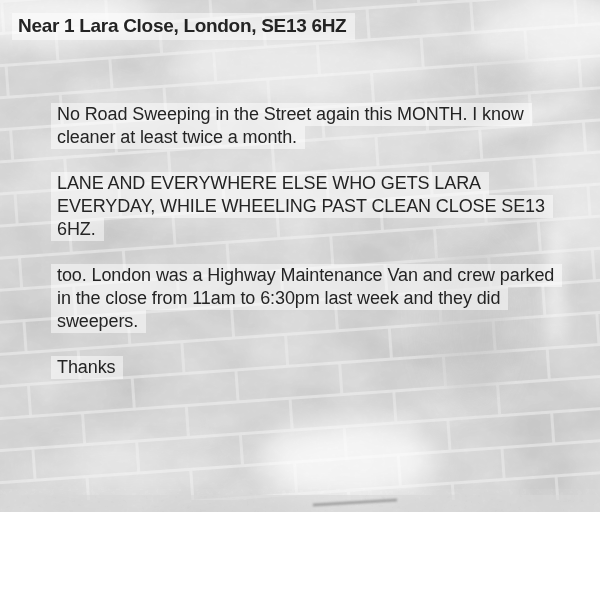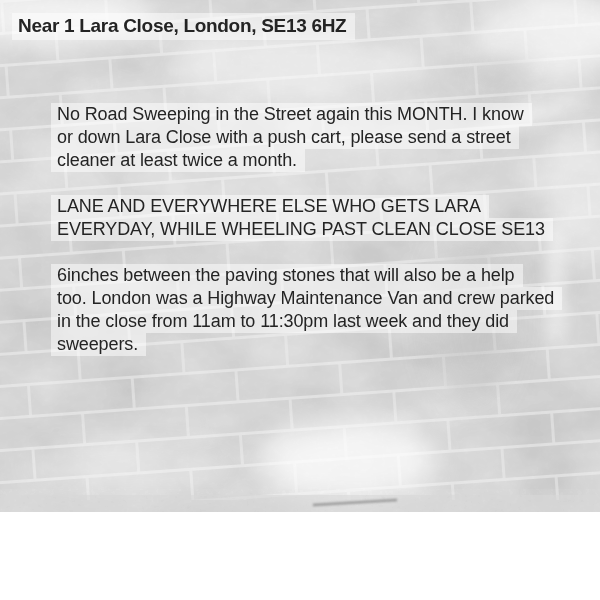"or down Lara Close with" div.tline { html: <div><span>or down Lara Close with a push cart, please send a street</span></div> -> none }
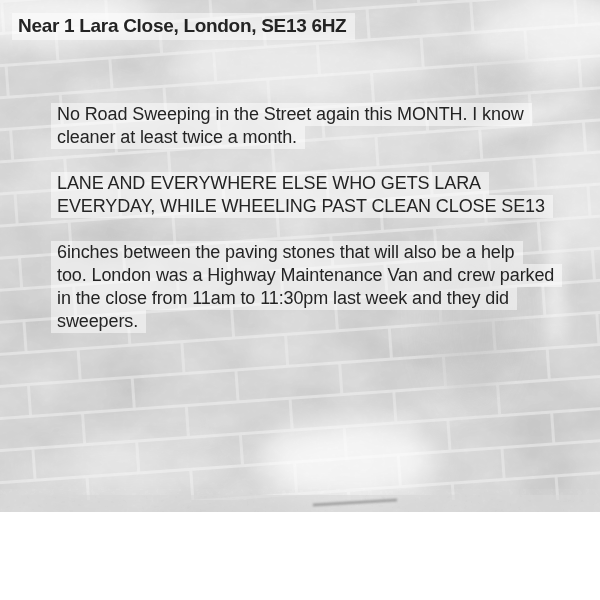"6HZ." div.tline { html: none -> <div><span>6HZ.</span></div> }
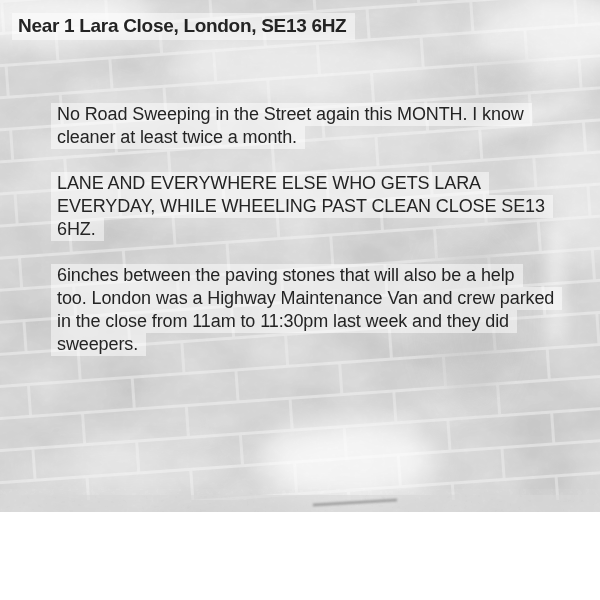"6inches between the paving stones" div.tline { html: <div><span>6inches between the paving stones that will also be a help</span></div> -> none }
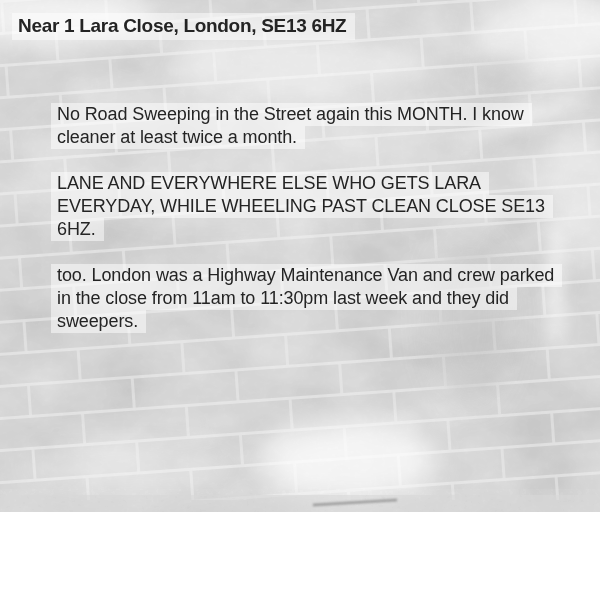"in the close from 11am" span.box { text: 11:30pm -> 6:30pm }
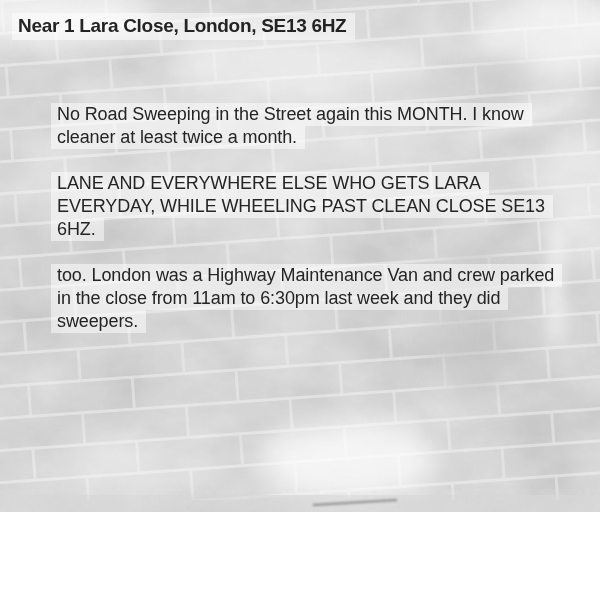"Thanks" div.para { html: none -> <div> <div><span>Thanks</span></div> </div> }
